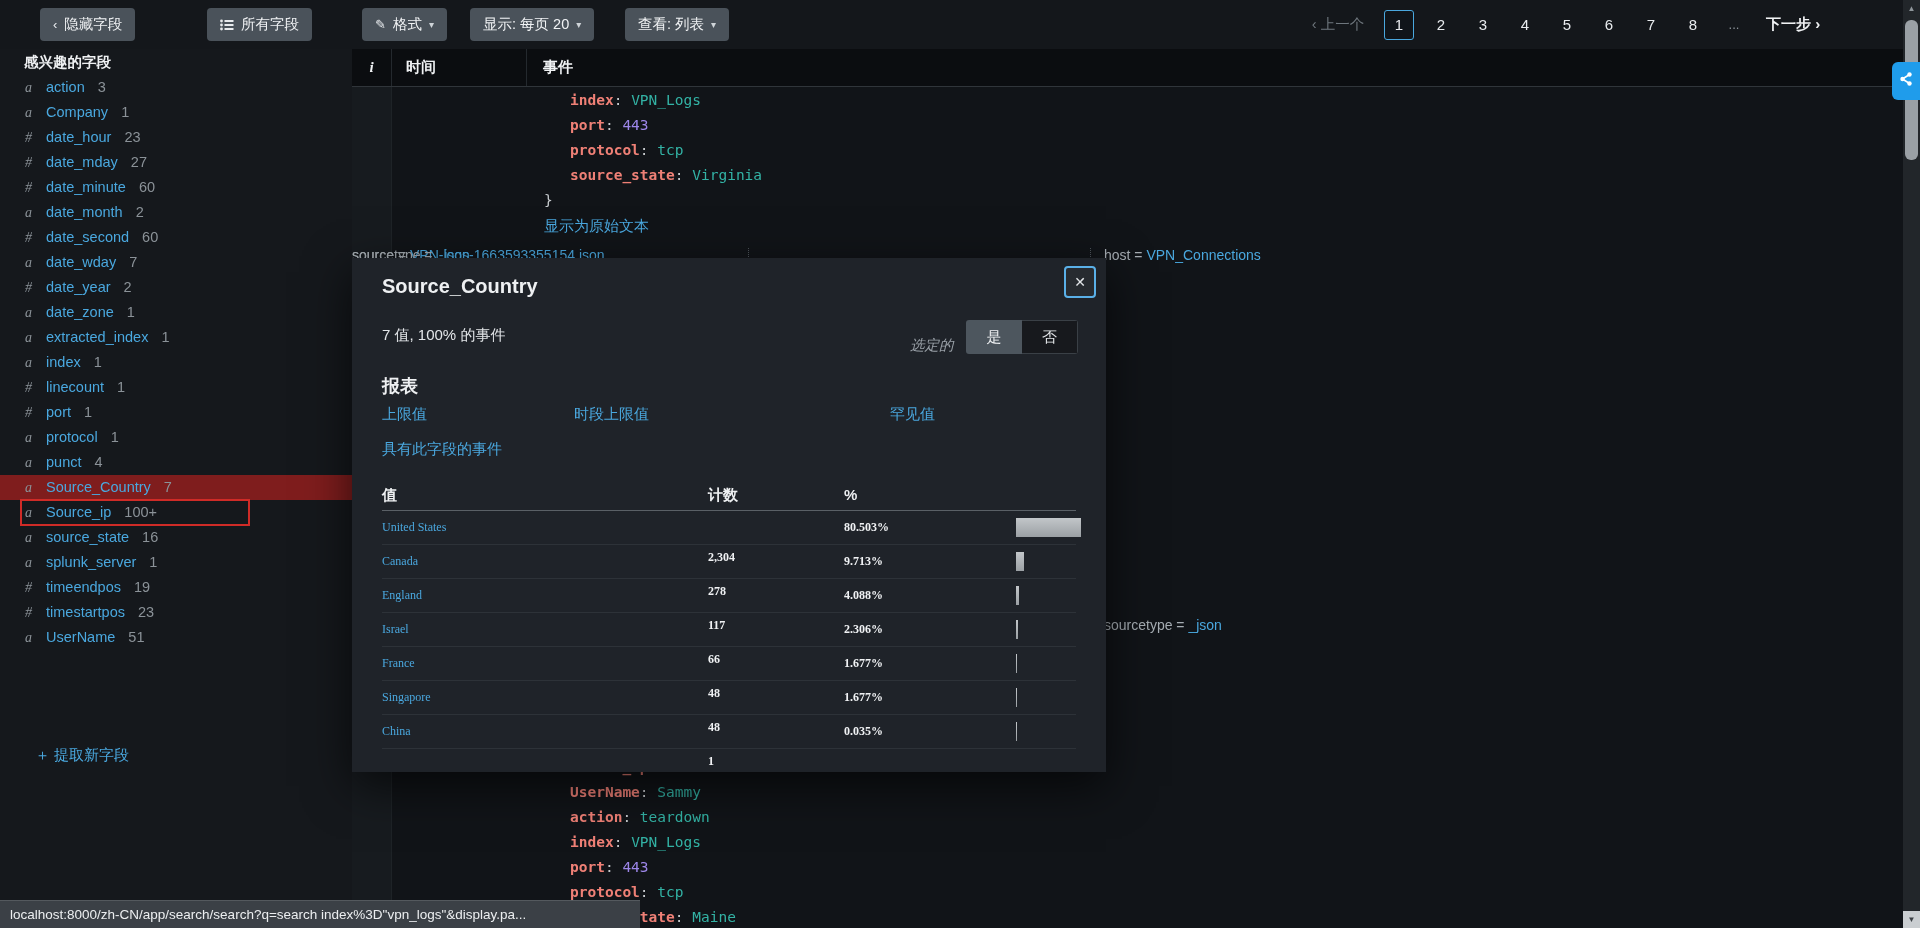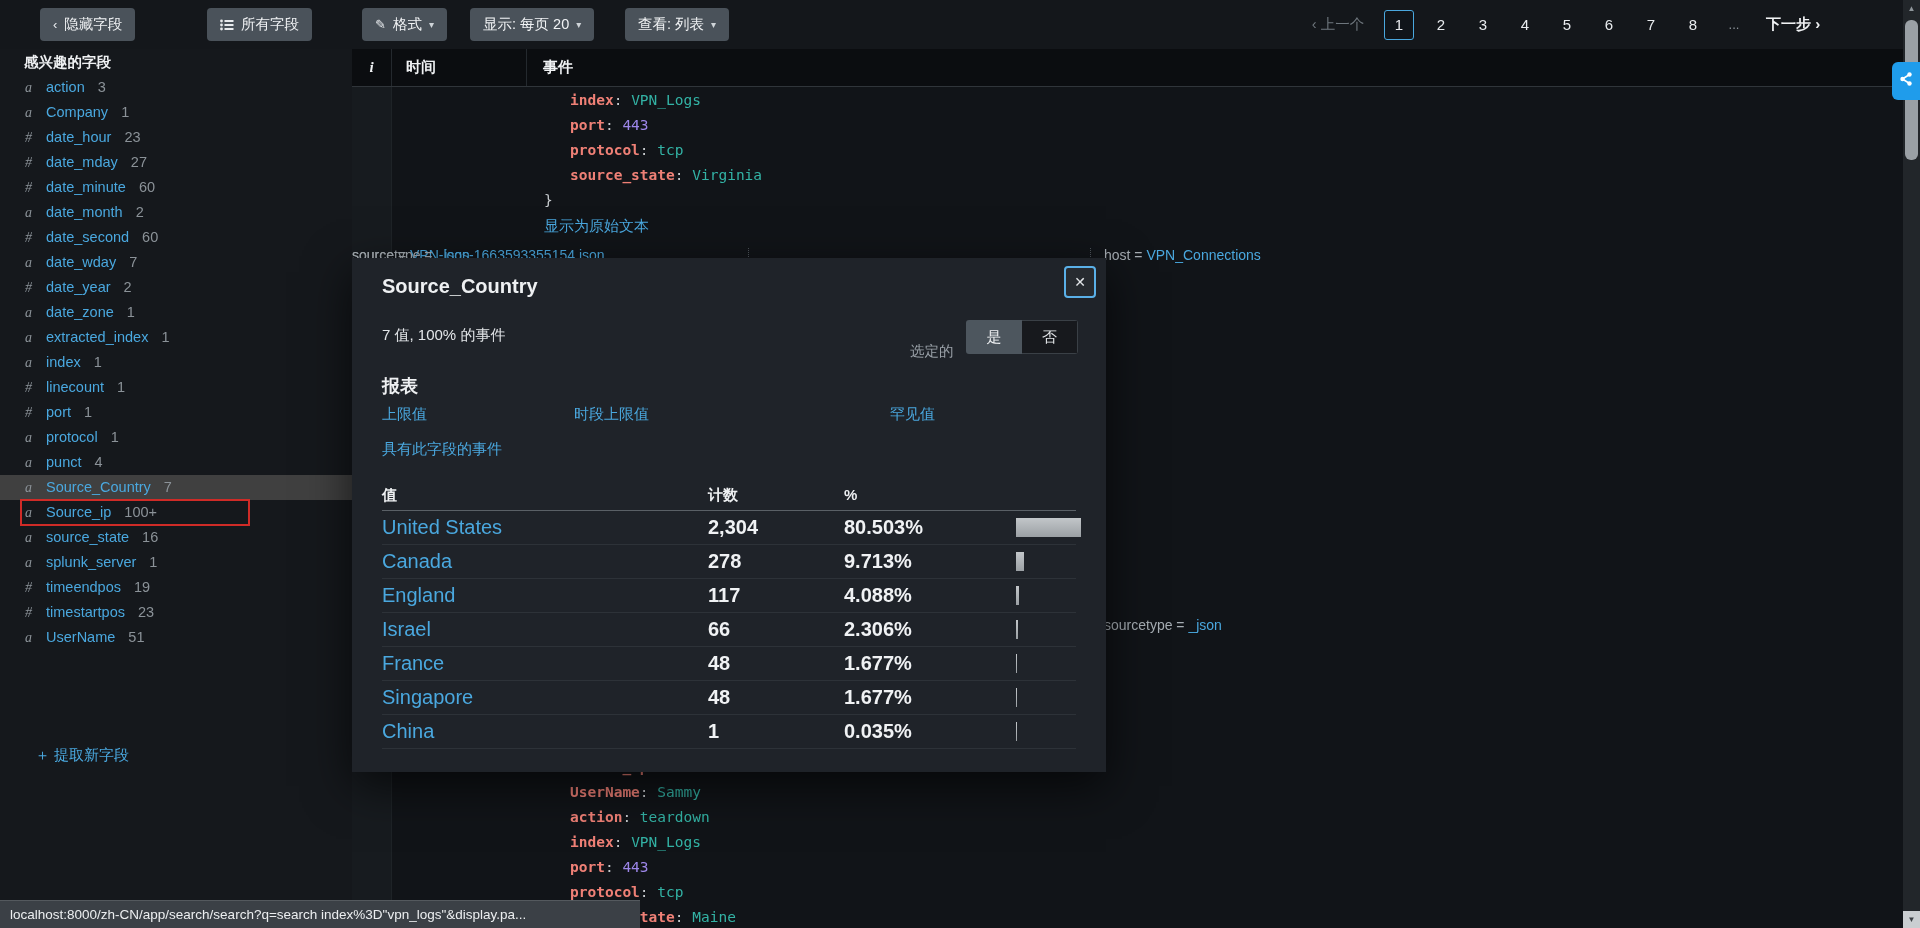"选定的" .m-selected-label { font-style: none -> italic; top: 84px -> 78px }
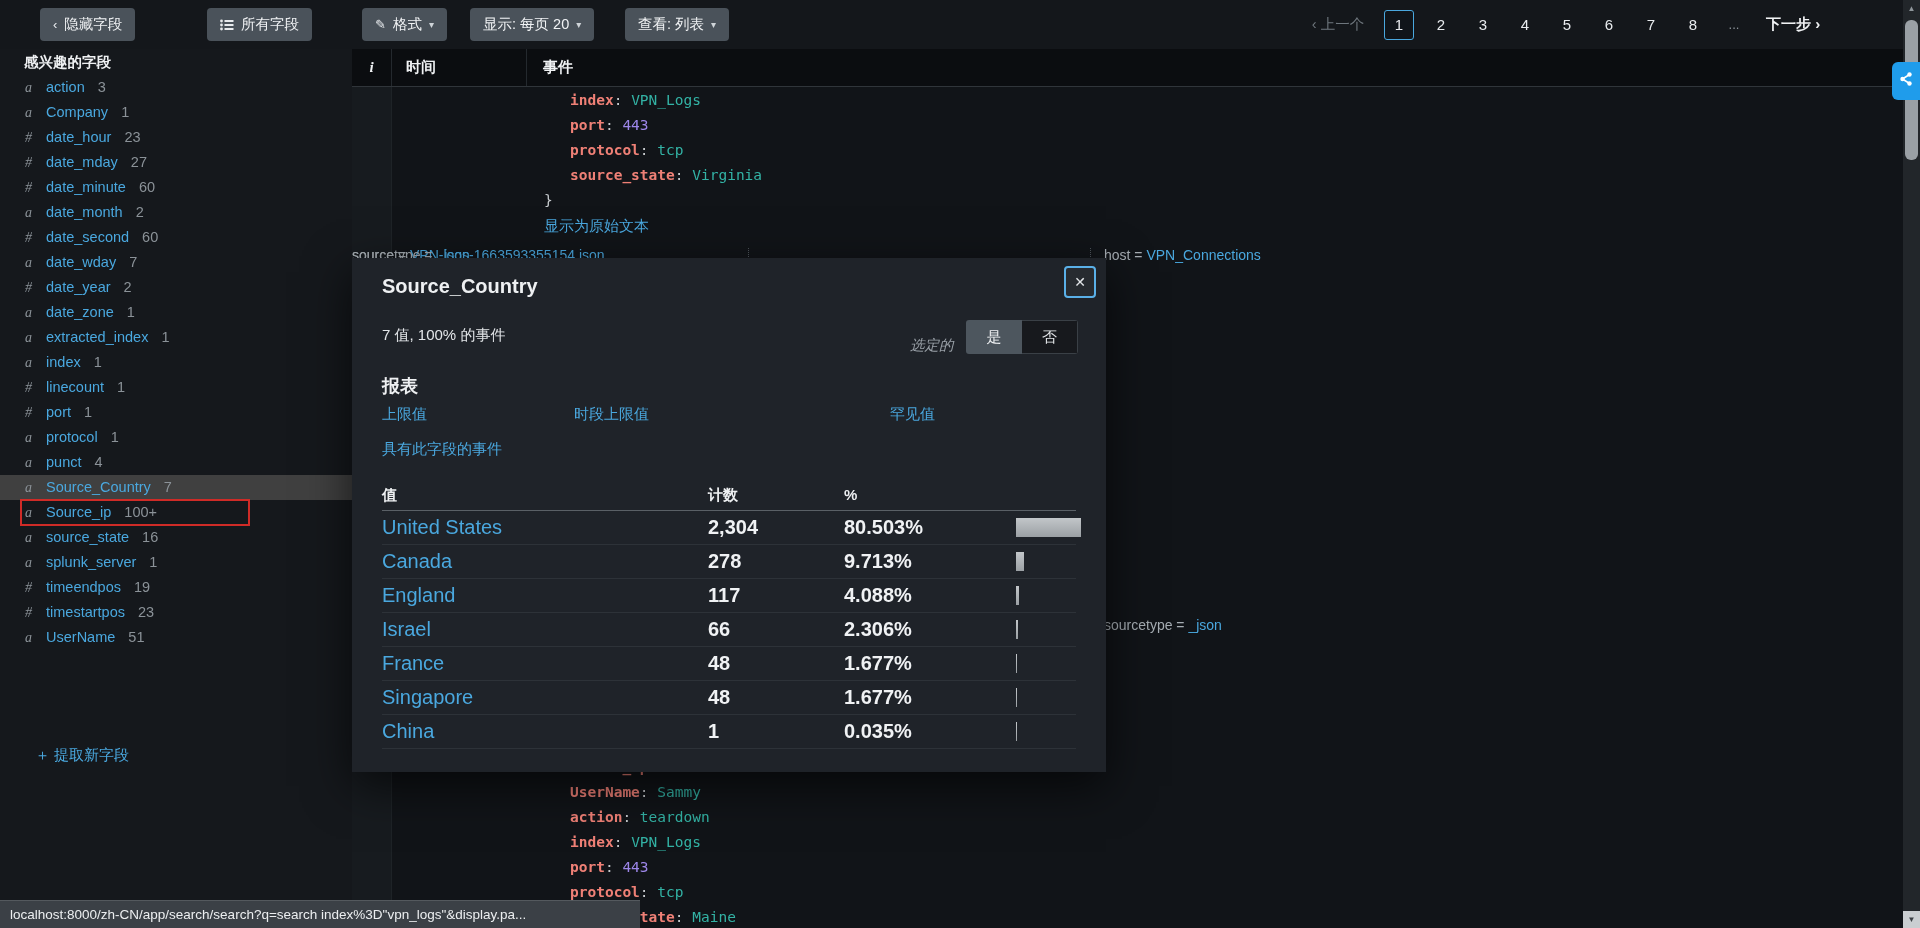"a Source_Country 7" .sb-item.selected { background: #404040 -> #7f1d1d }
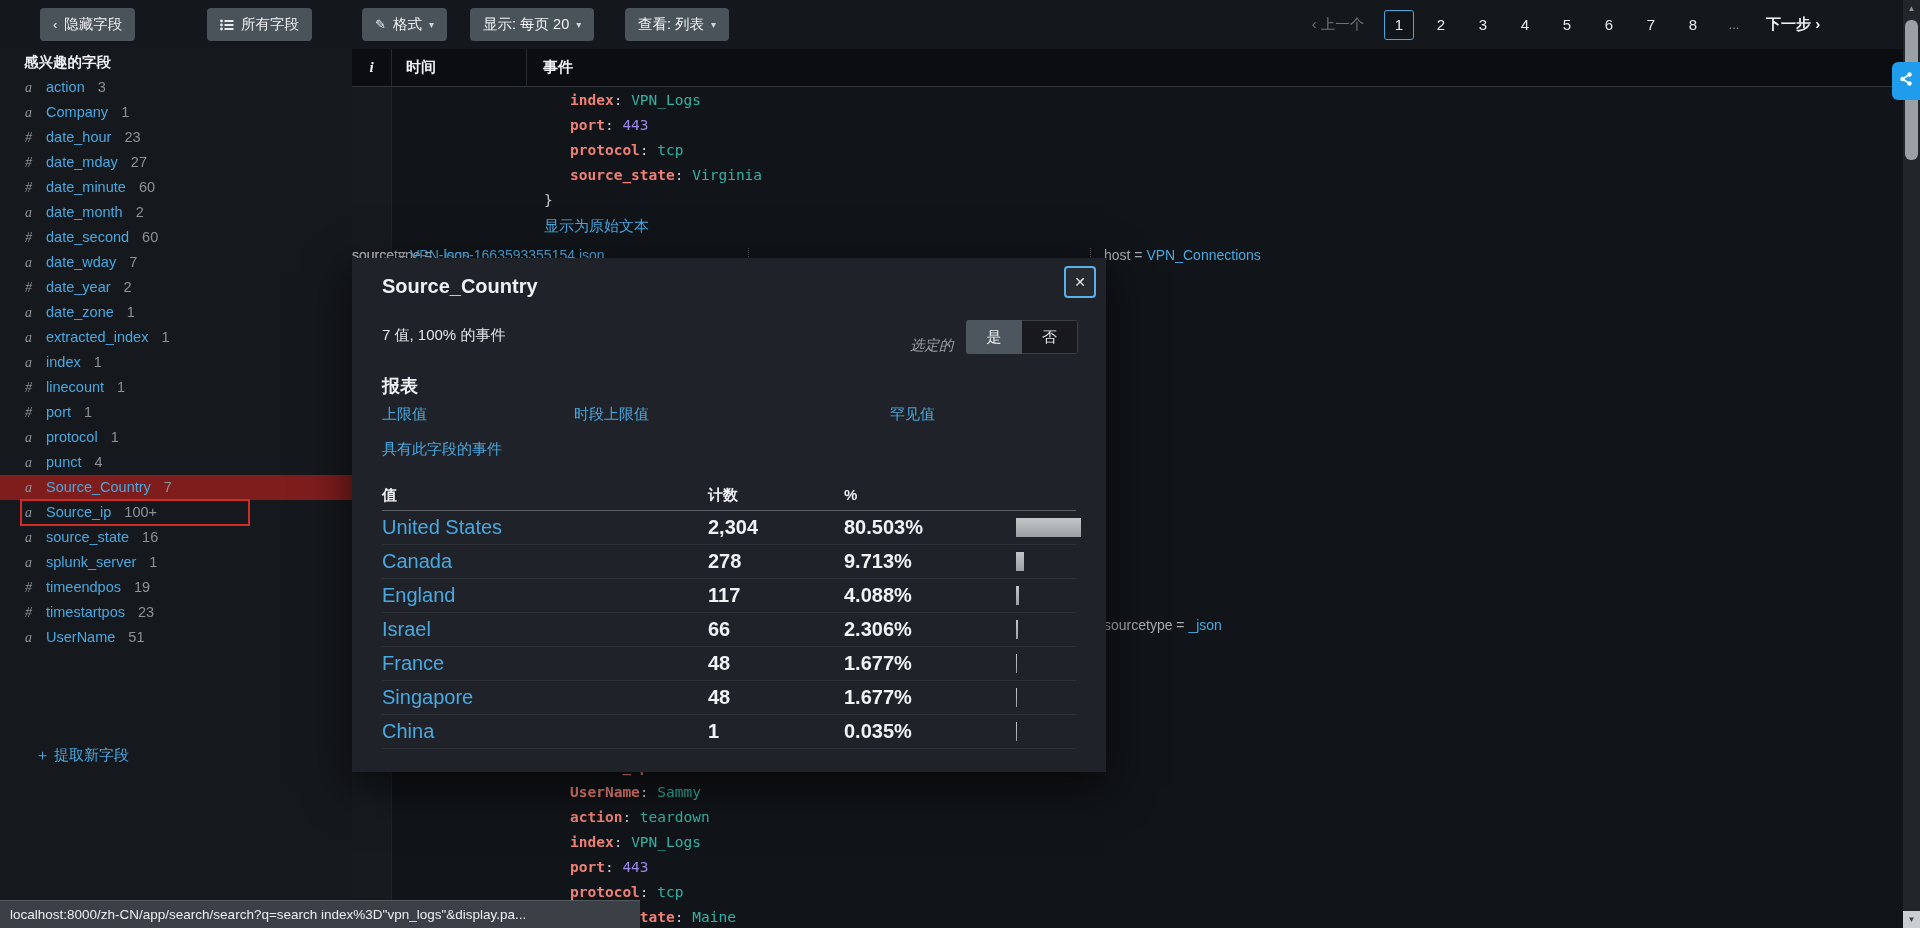"United States" .m-row { font-family: Liberation Sans, sans-serif -> Liberation Serif, serif; font-size: 20px -> 12px }
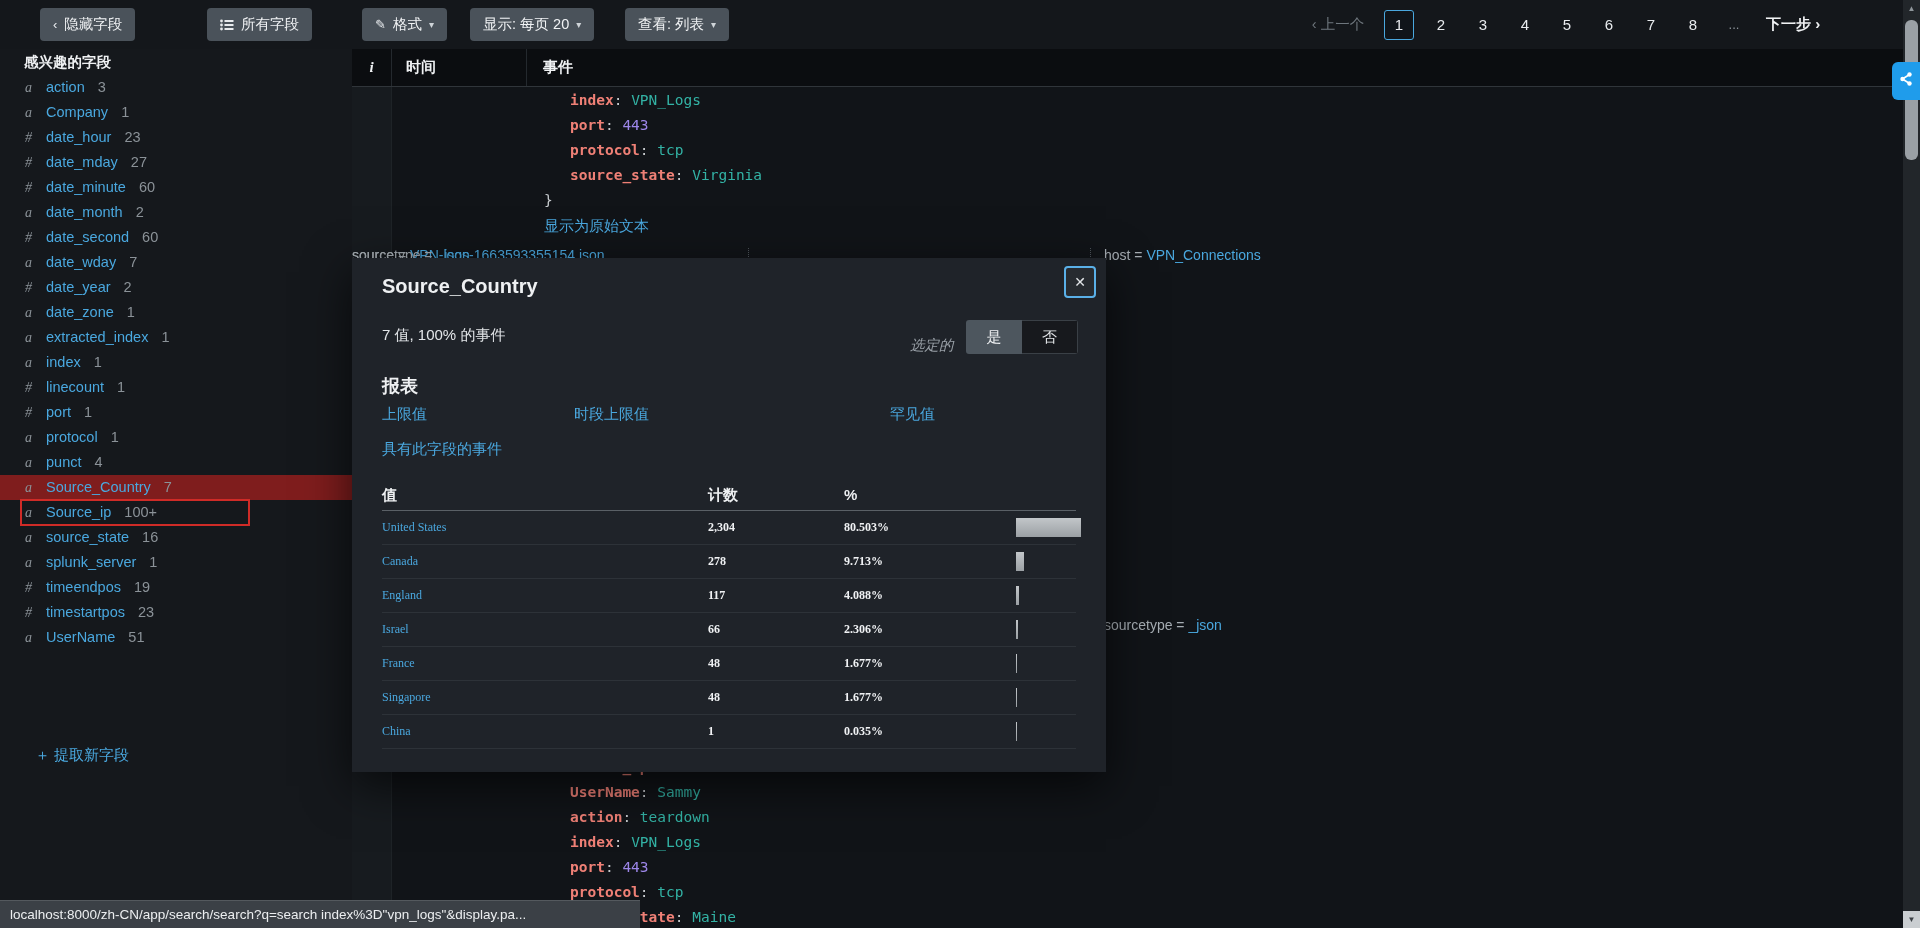"2,304" .m-cnt { margin-top: none -> 30px }
